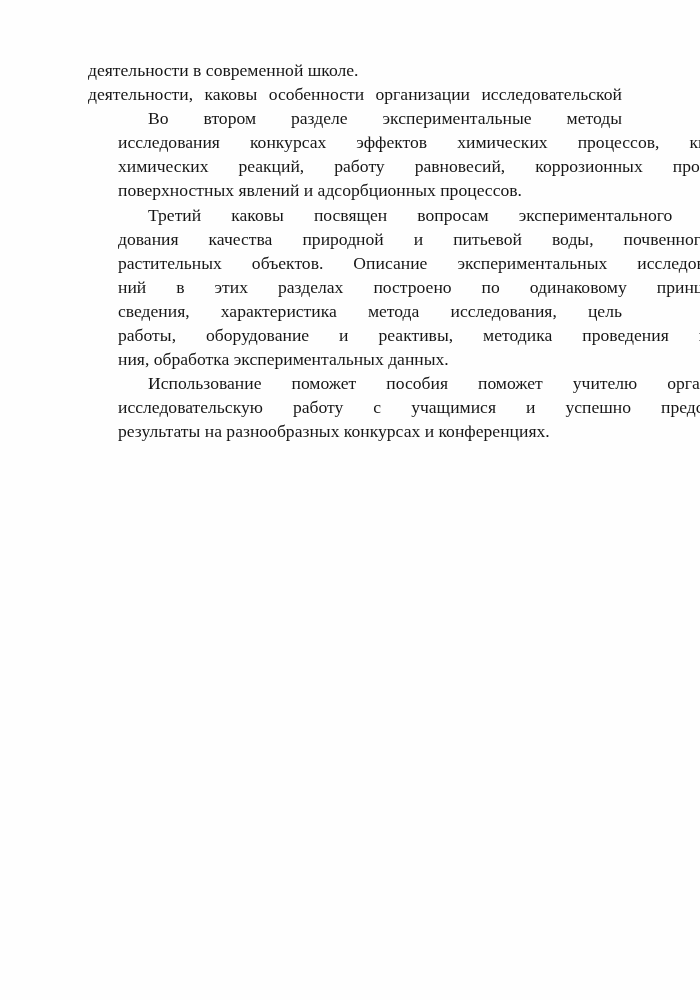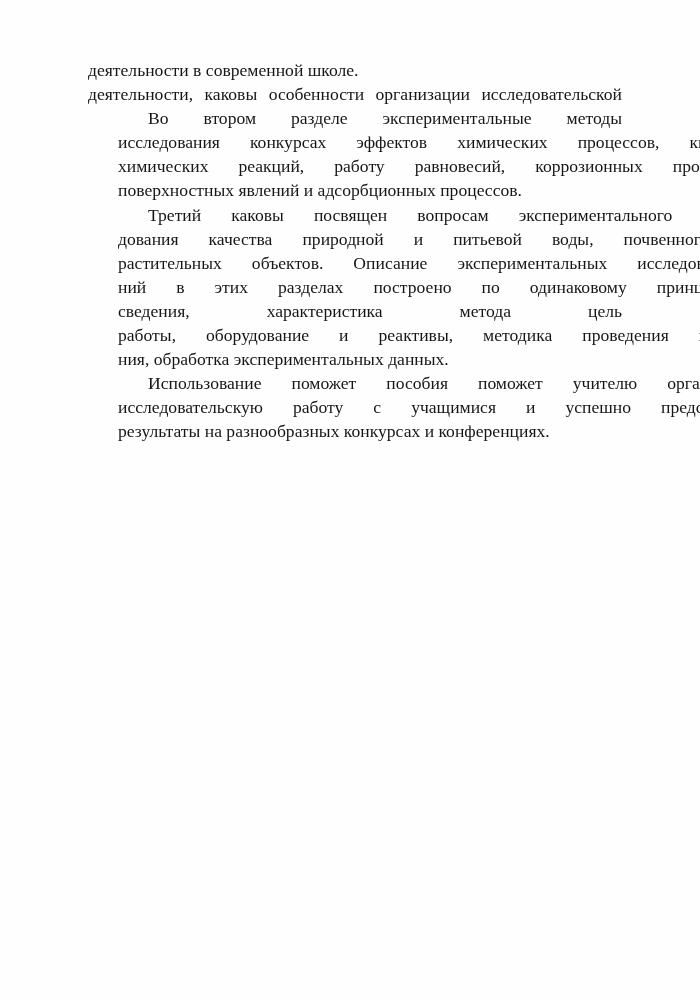"исследования," span { html: none -> <span>исследования,</span> }
